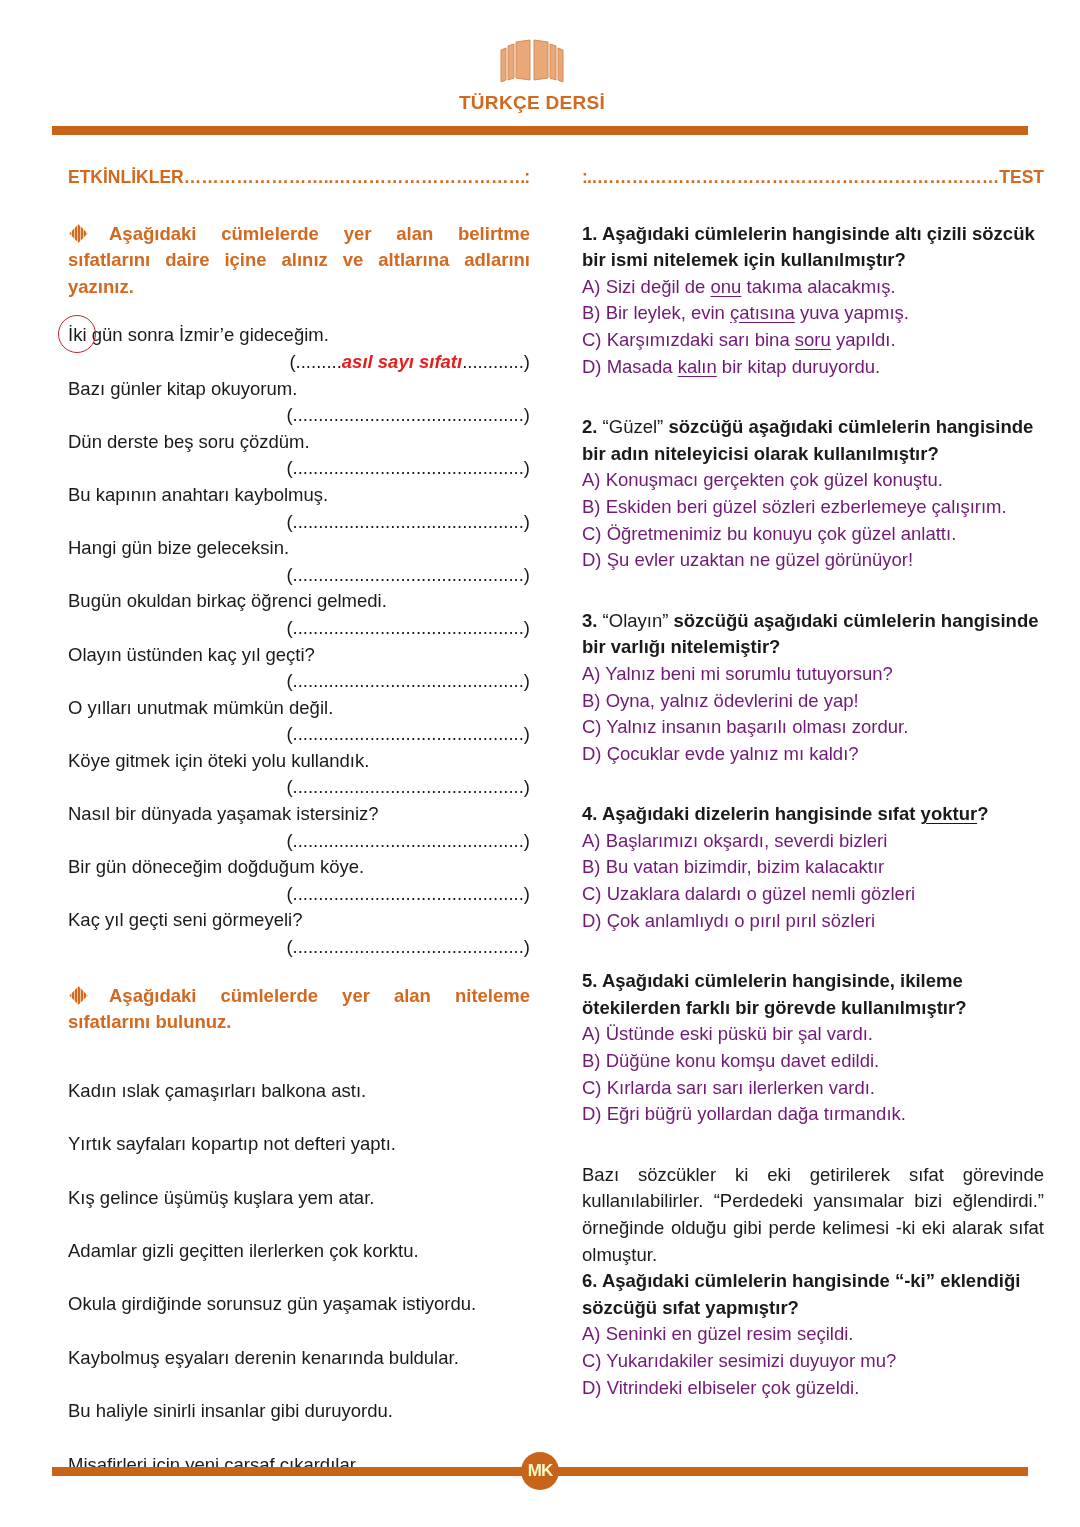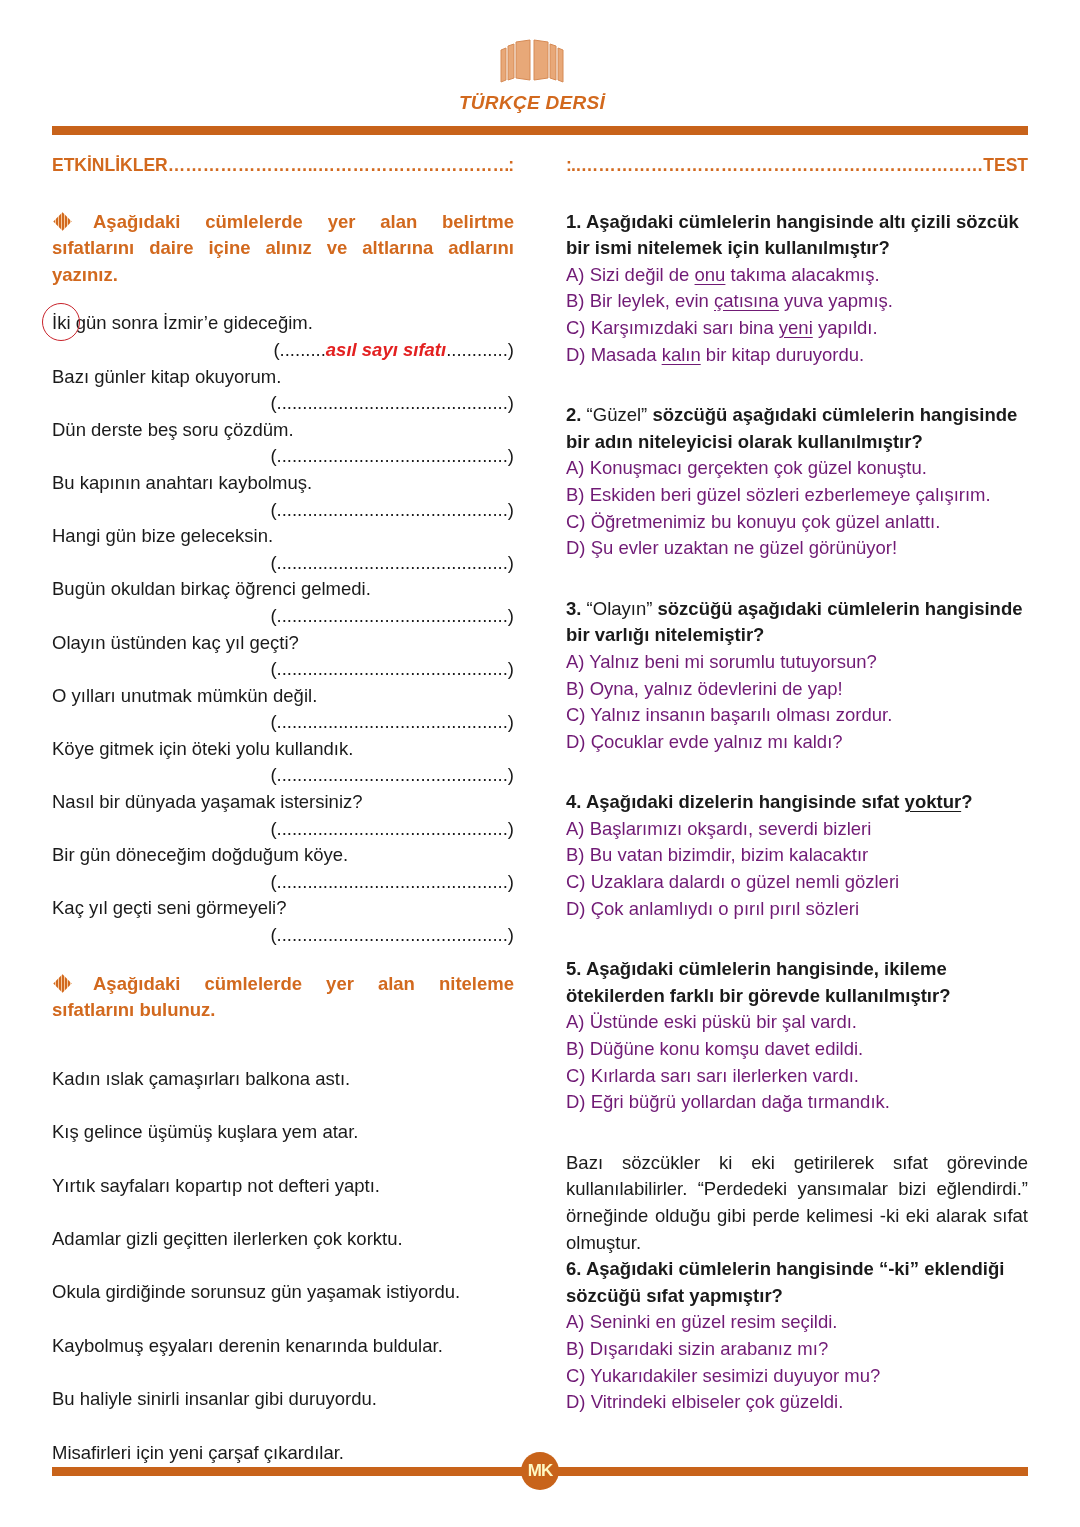"TÜRKÇE DERSİ" .header { font-style: italic -> none }
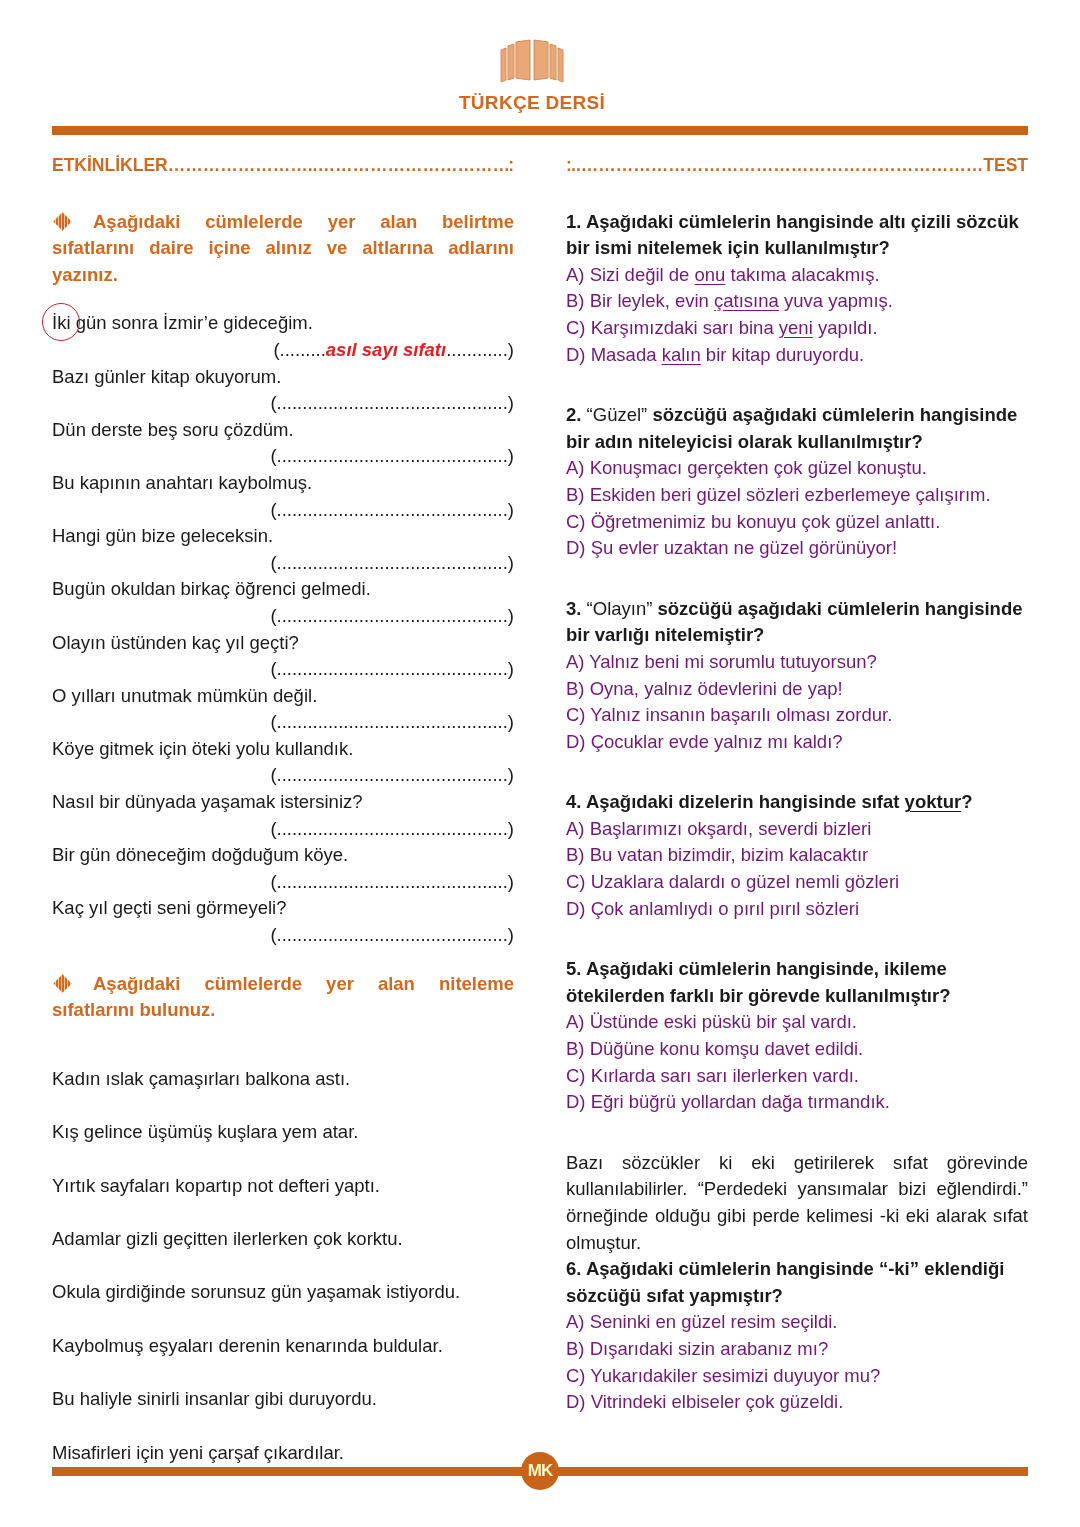"ETKİNLİKLER" .col { margin-left: none -> 16px; top: 152px -> 164px }
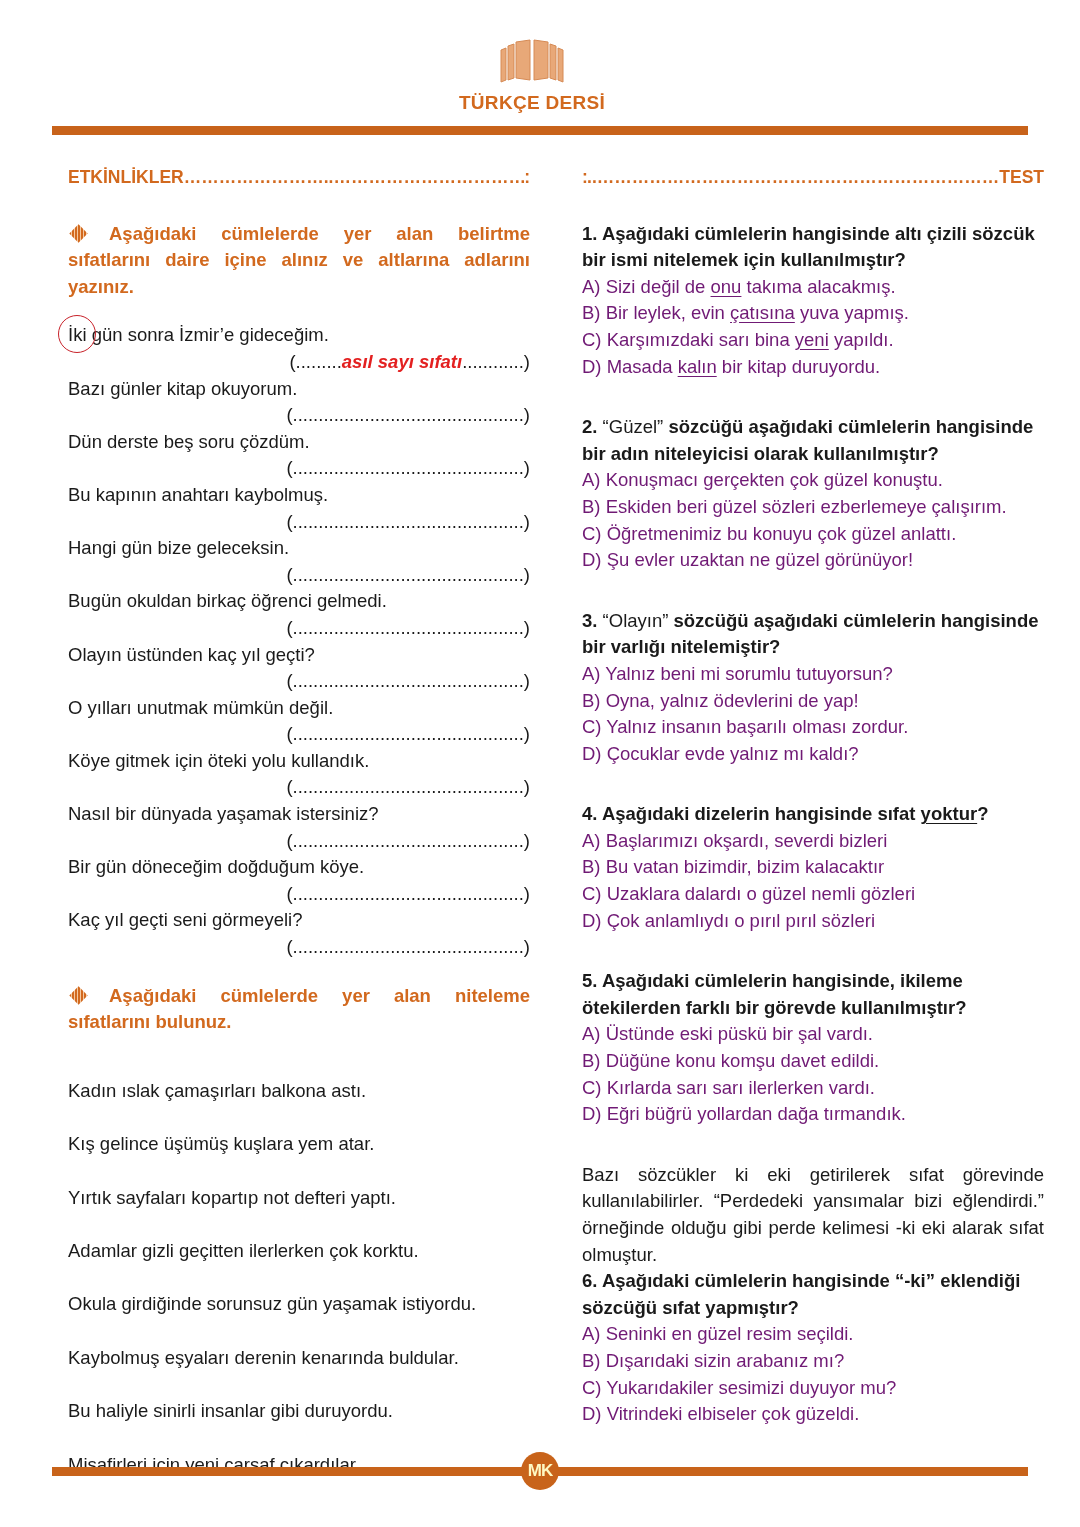"yeni" span.u { text: yeni -> soru }
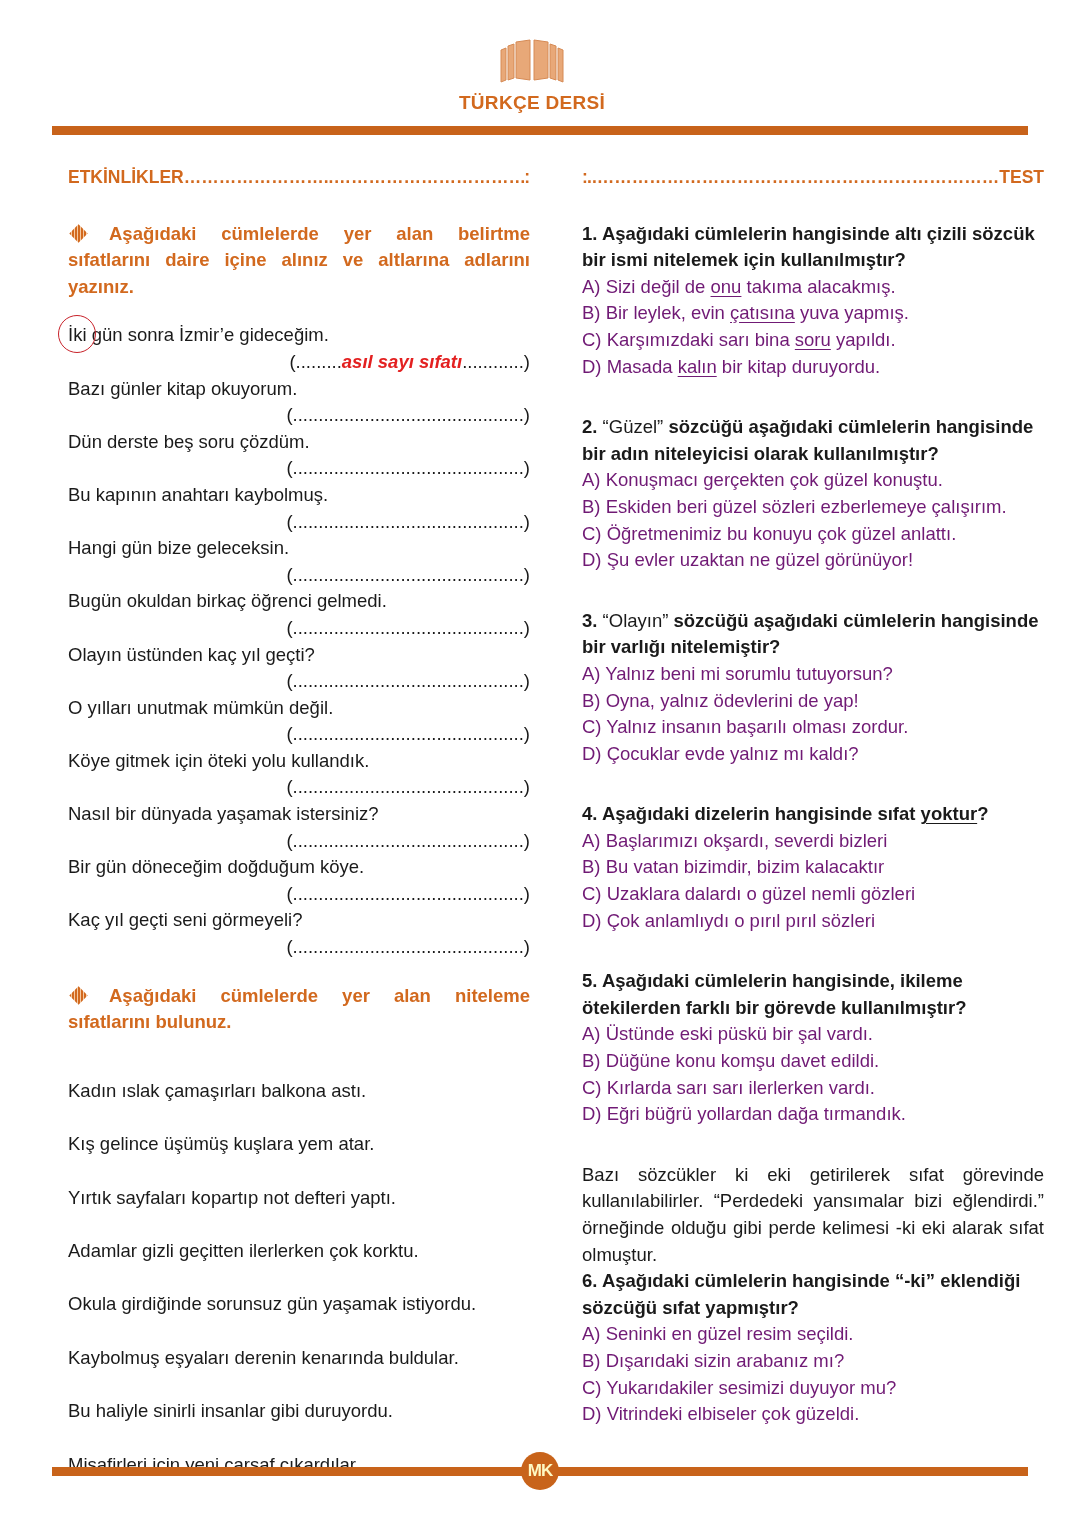"Kış gelince üşümüş kuşlara yem" div { order: before "Yırtık sayfaları kopartıp not defteri" -> after "Yırtık sayfaları kopartıp not defteri" }
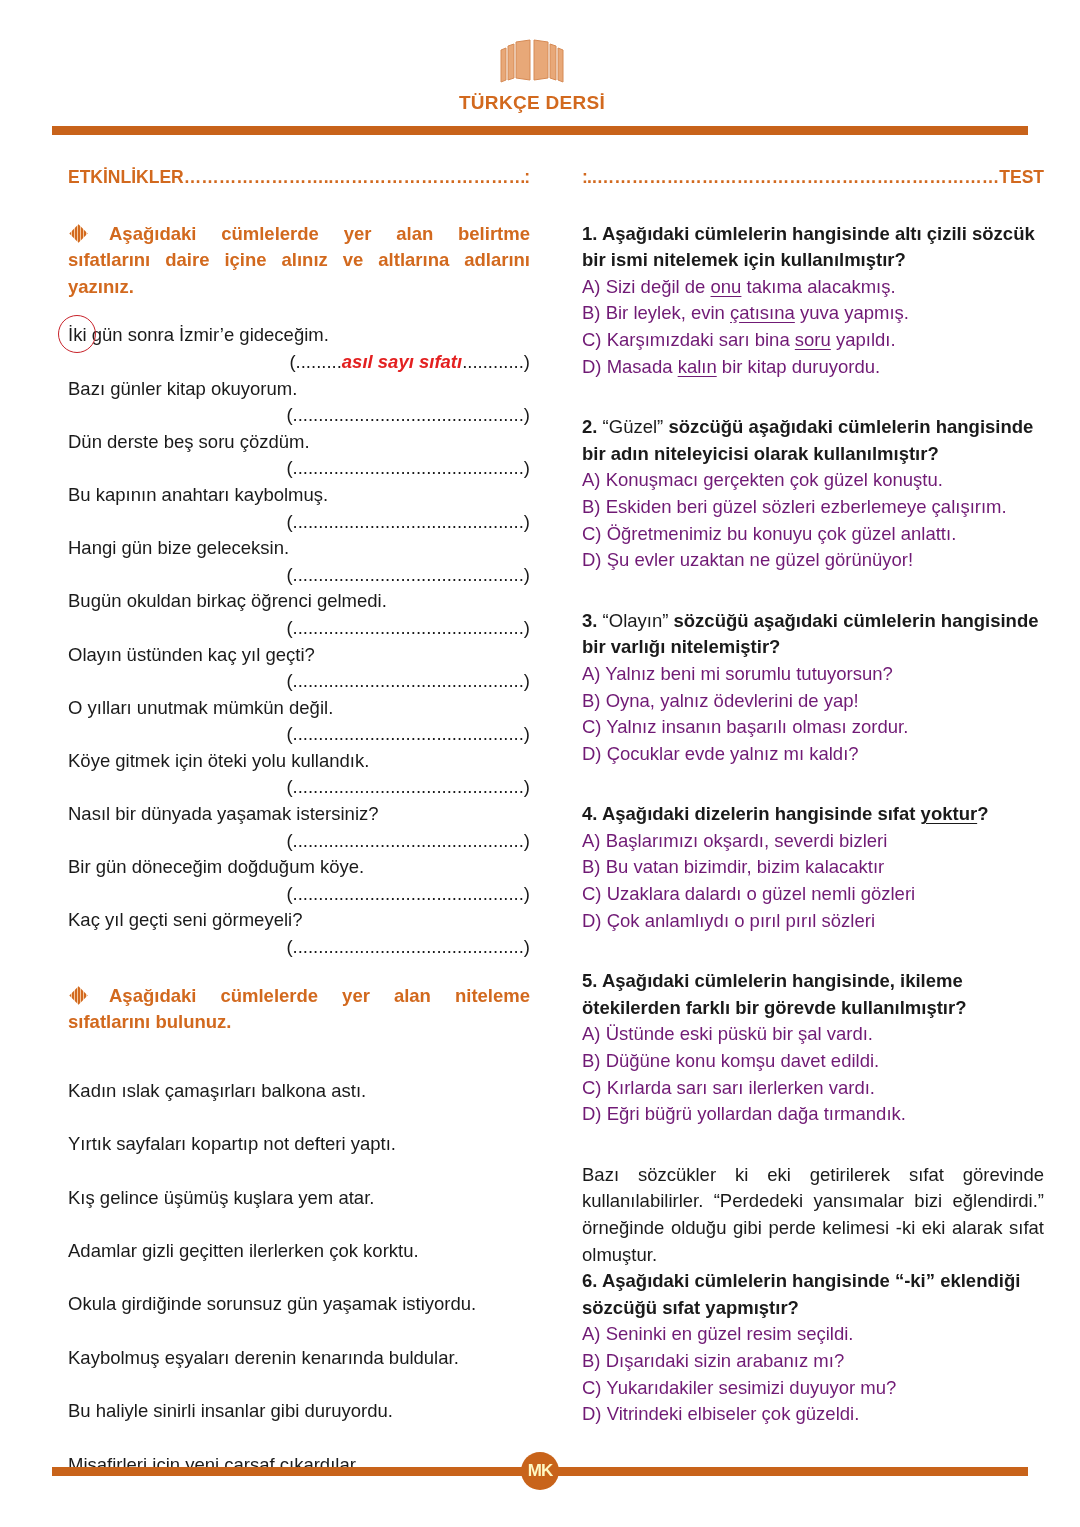"B) Dışarıdaki sizin arabanız mı?" div.opt { html: <div><span>B)</span> <span>Dışarıdaki sizin arabanız mı?</span></div> -> none }
